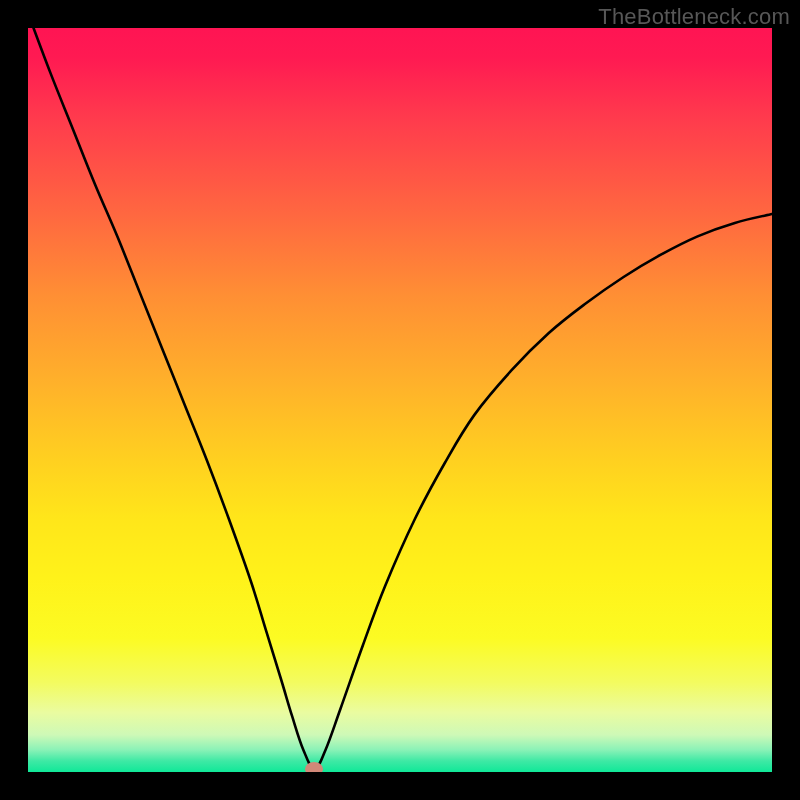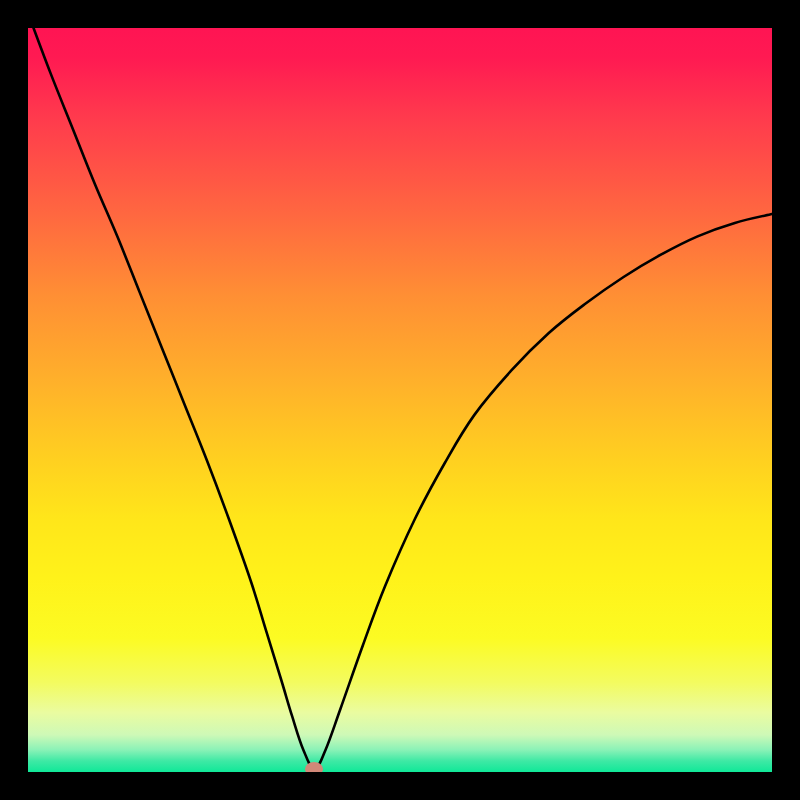"TheBottleneck.com" div.watermark { html: none -> <div>TheBottleneck.com</div> }
